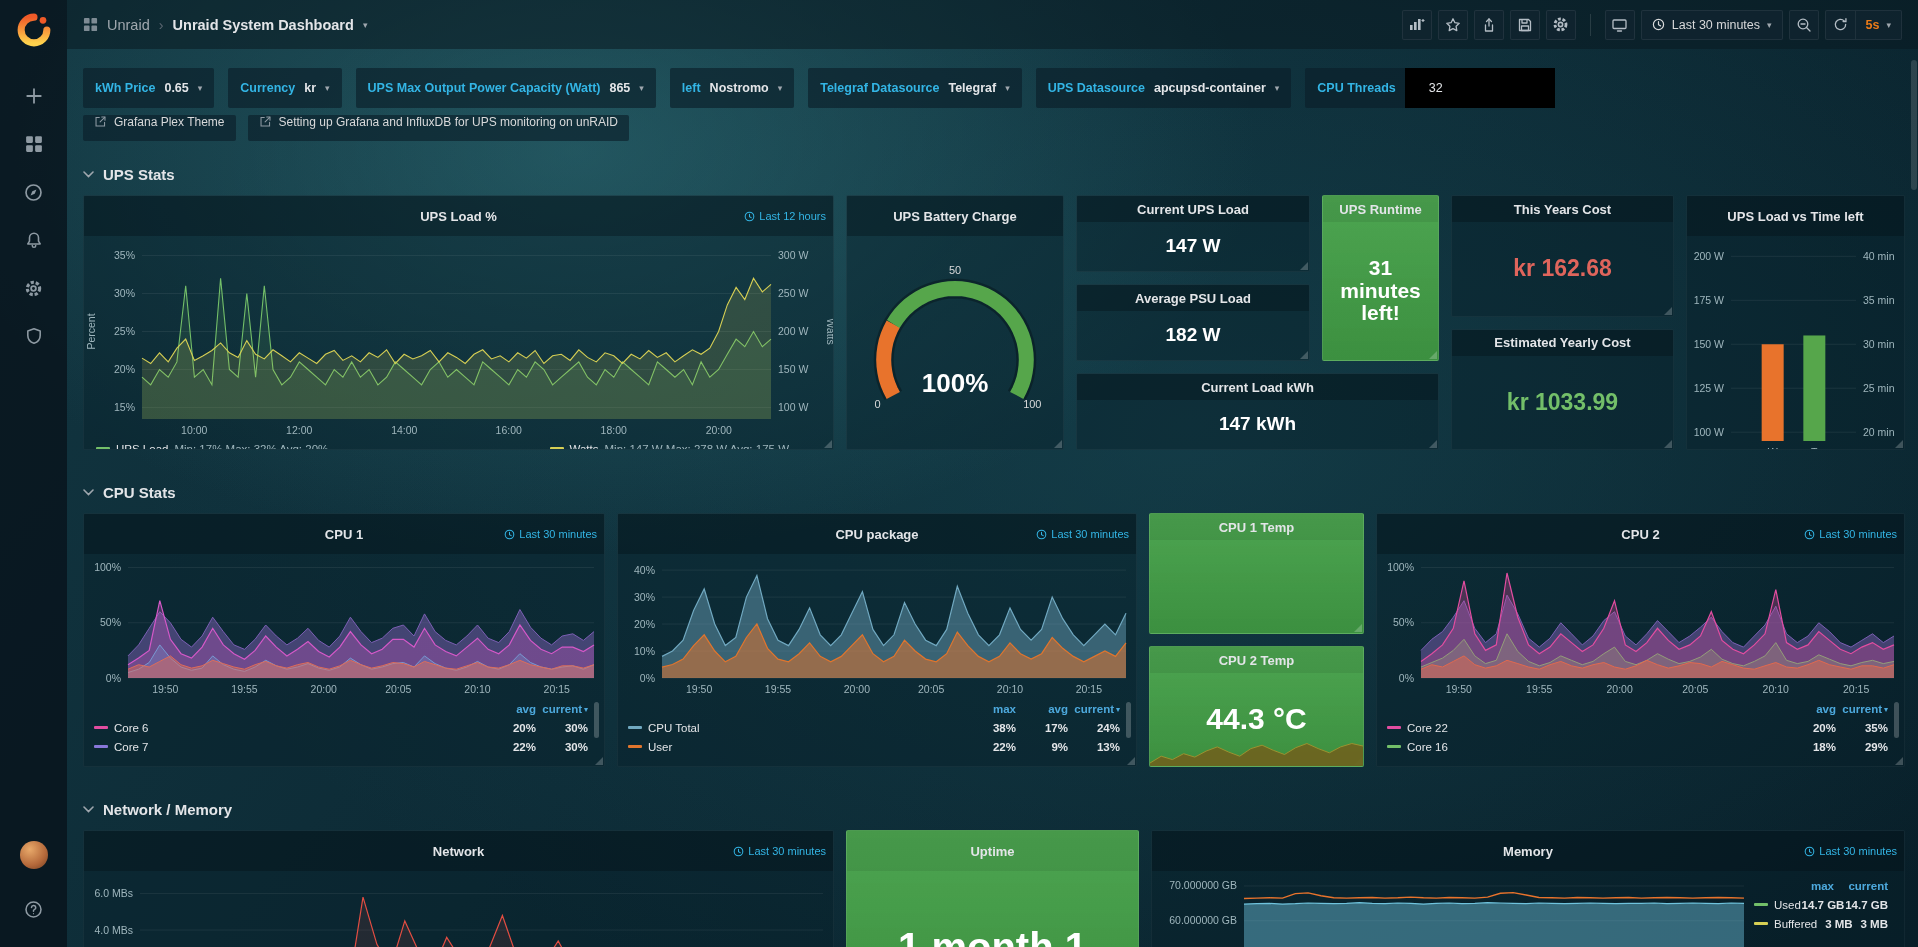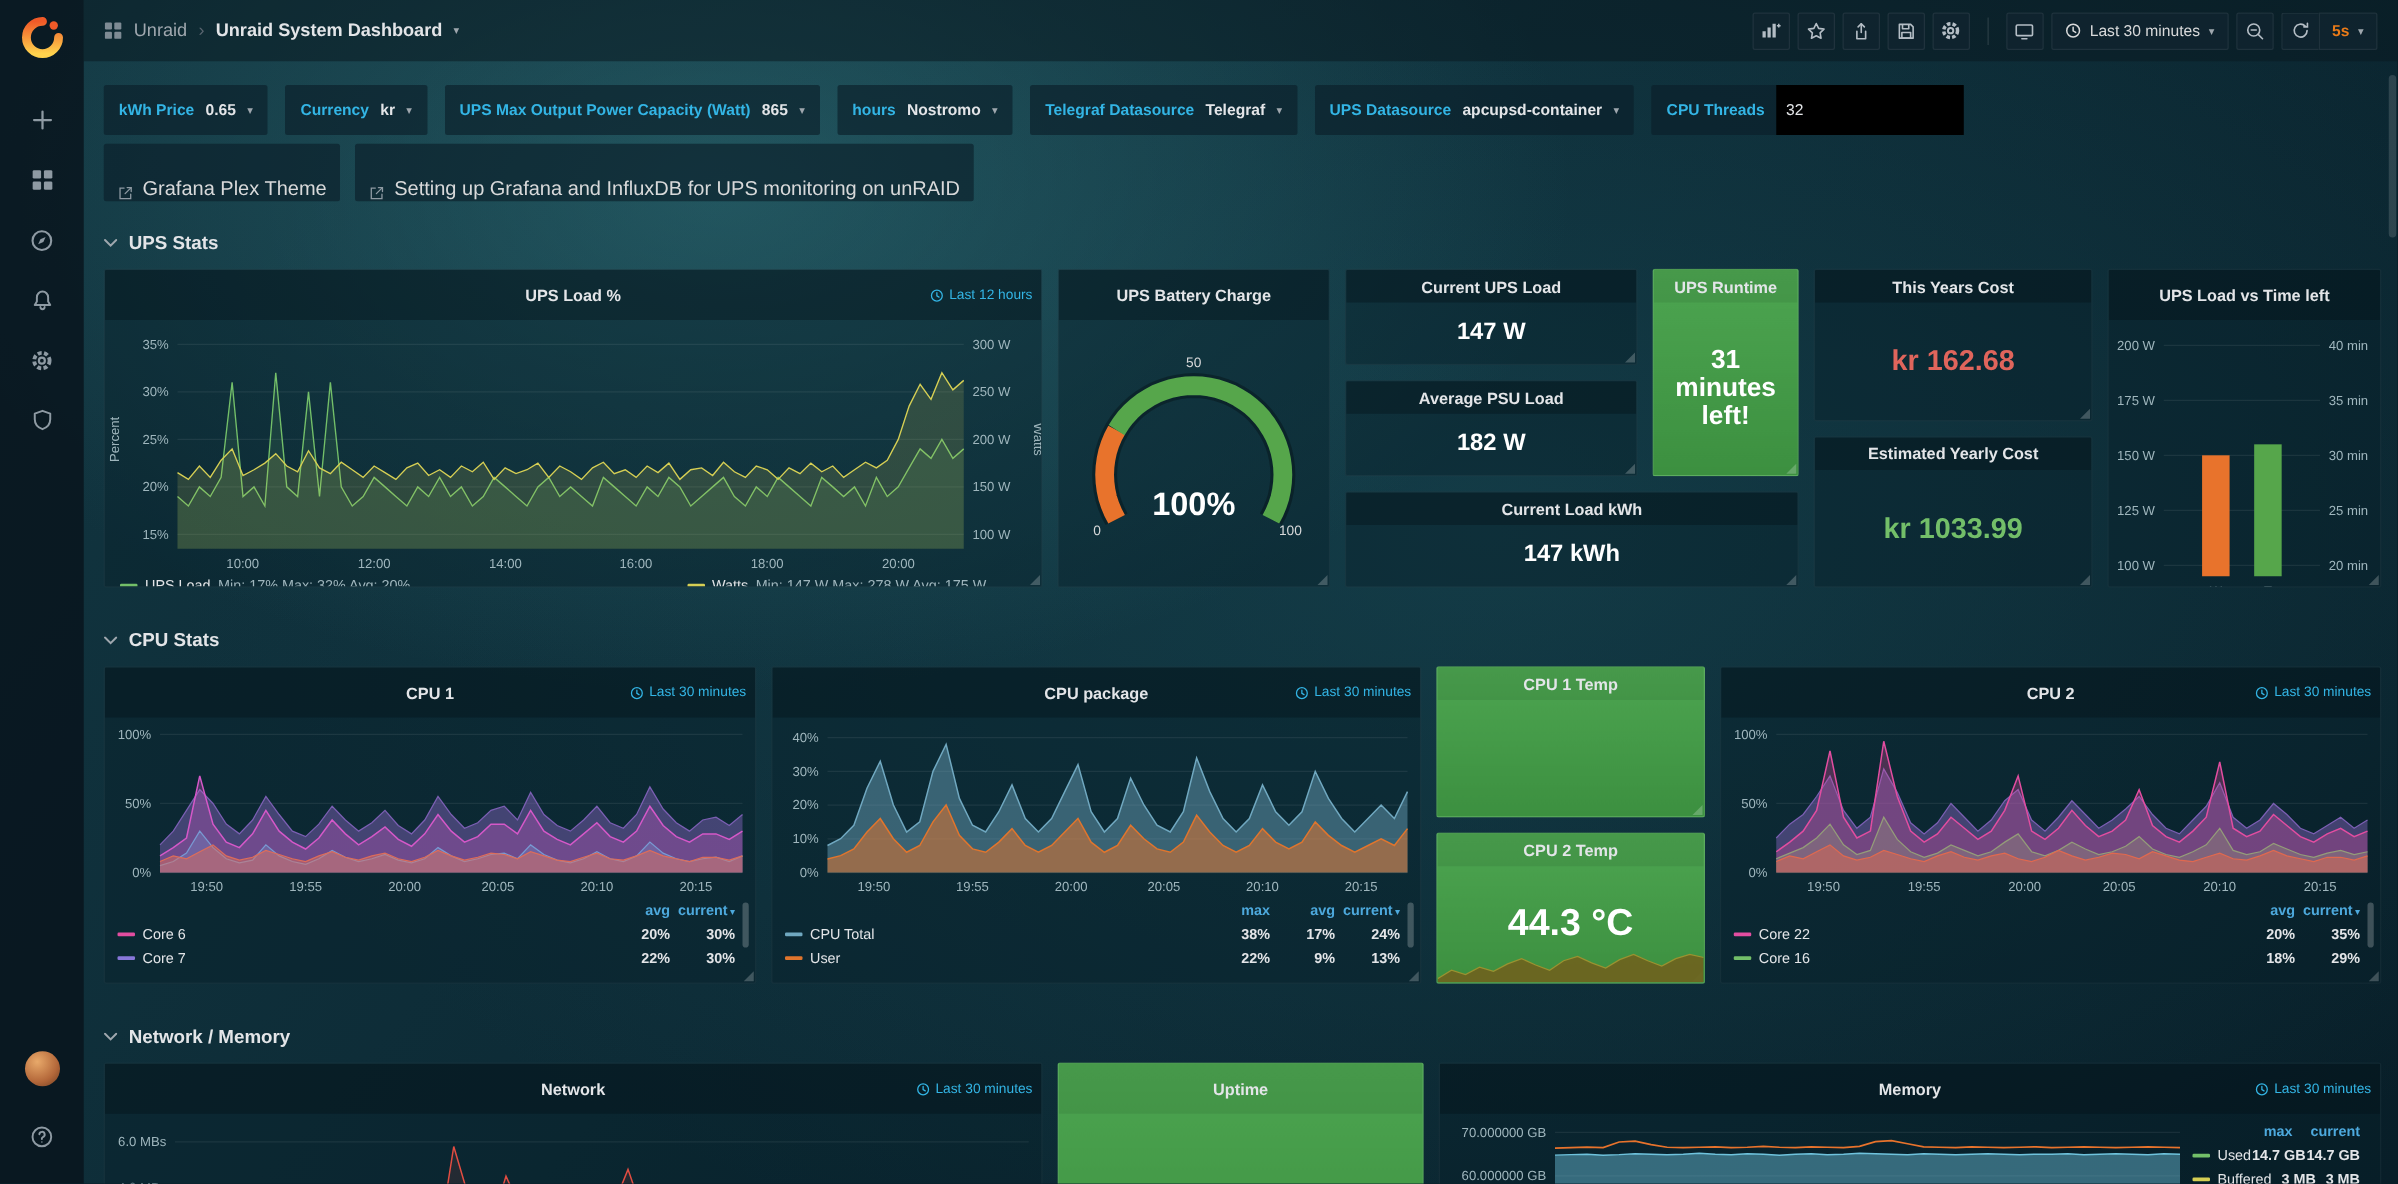"hours" span.var-label { text: hours -> left }
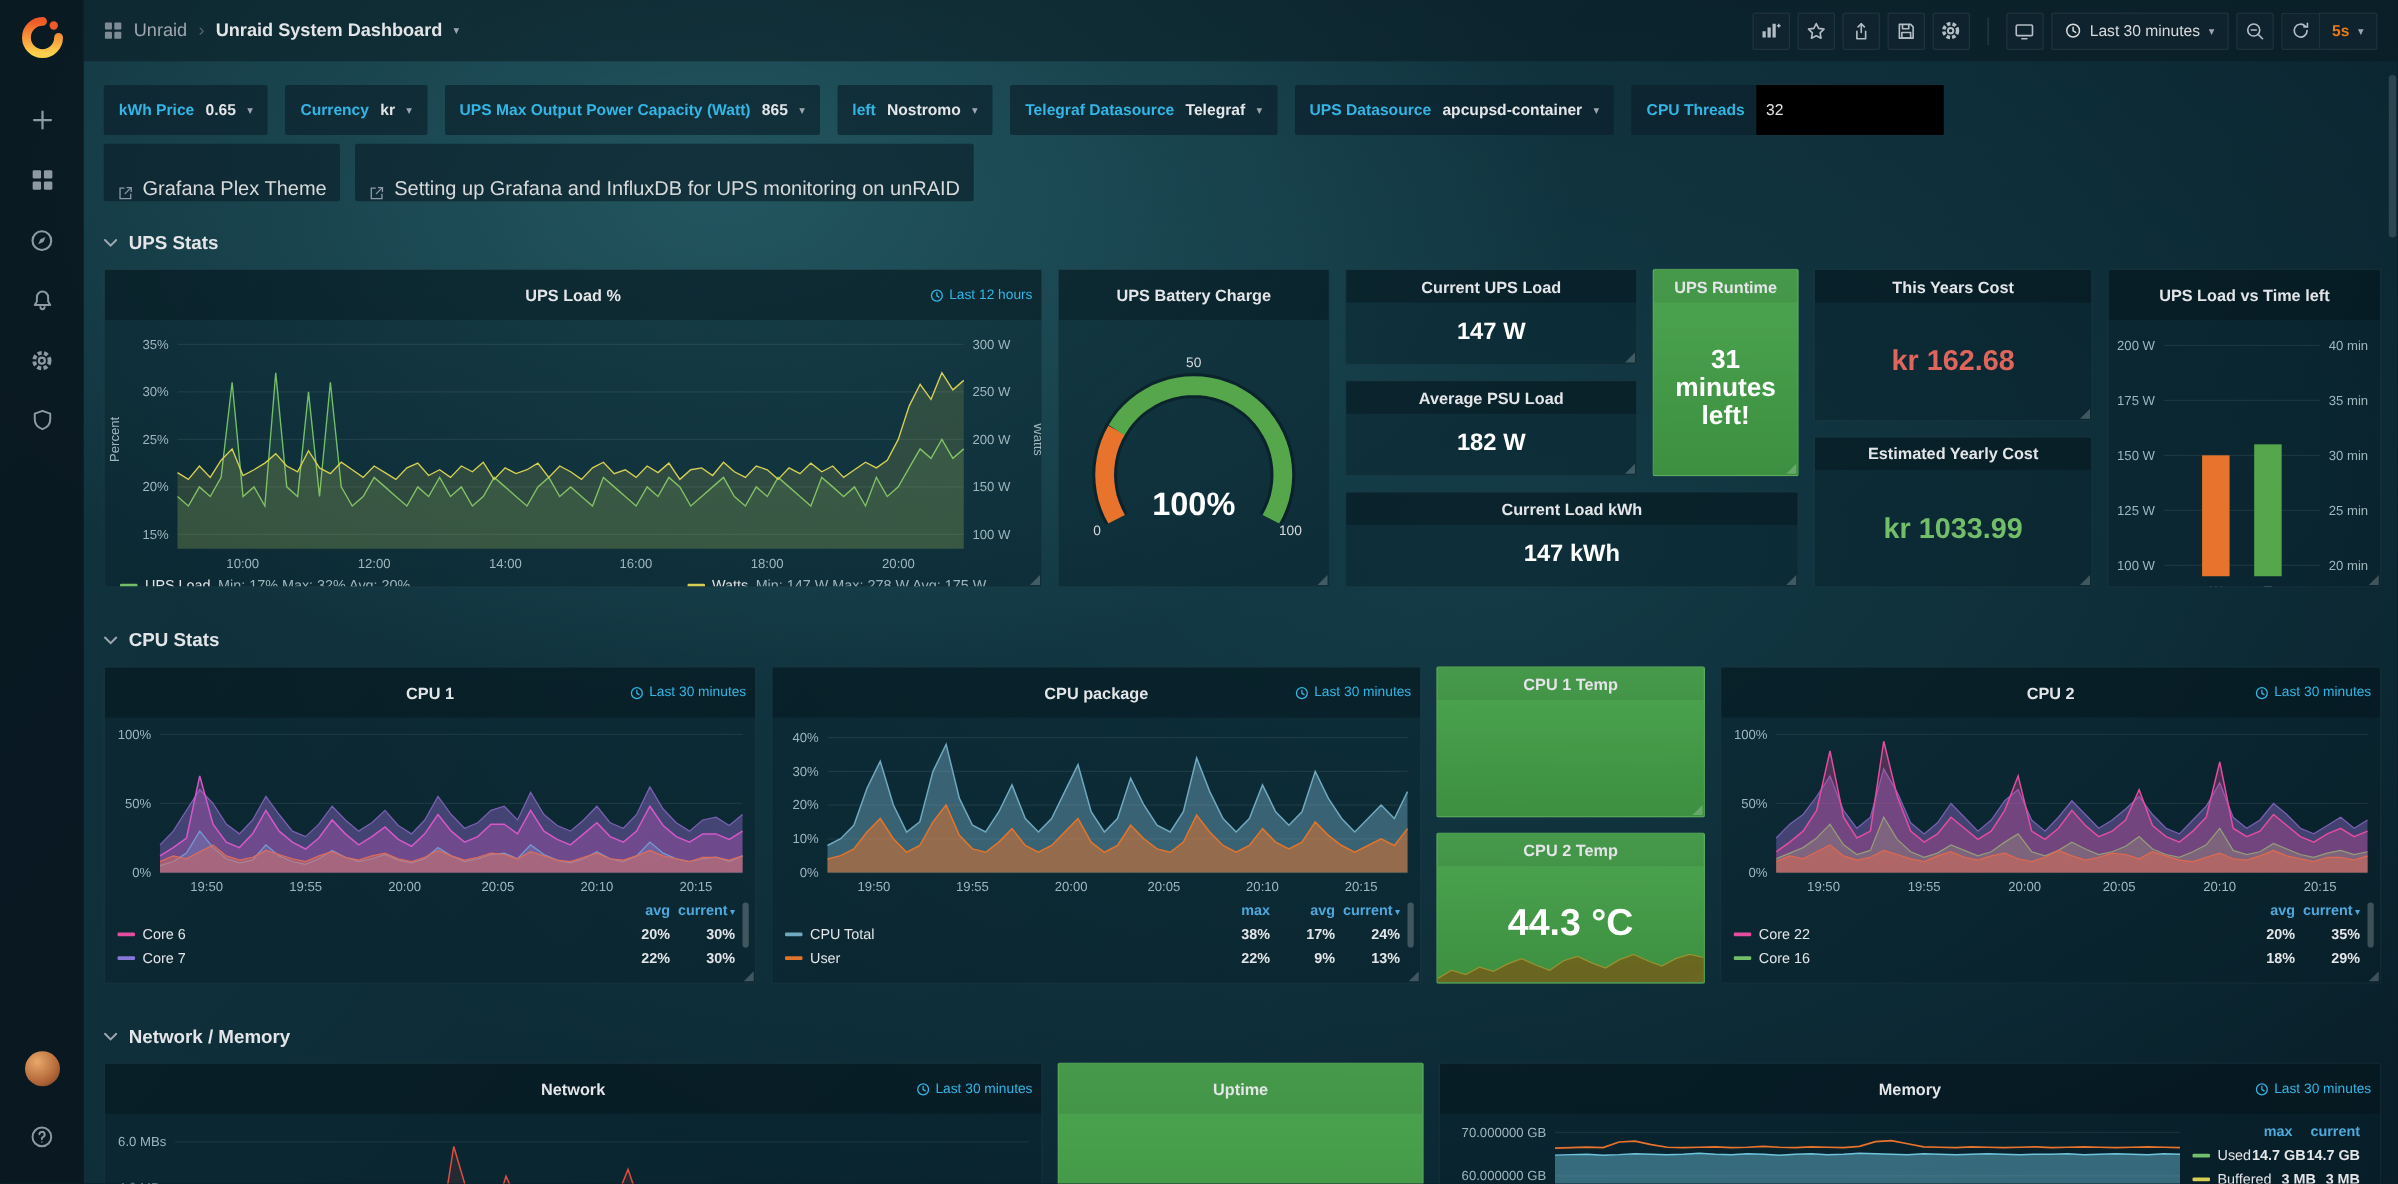"32" .threads-input { padding: 0 8px -> 0 24px }
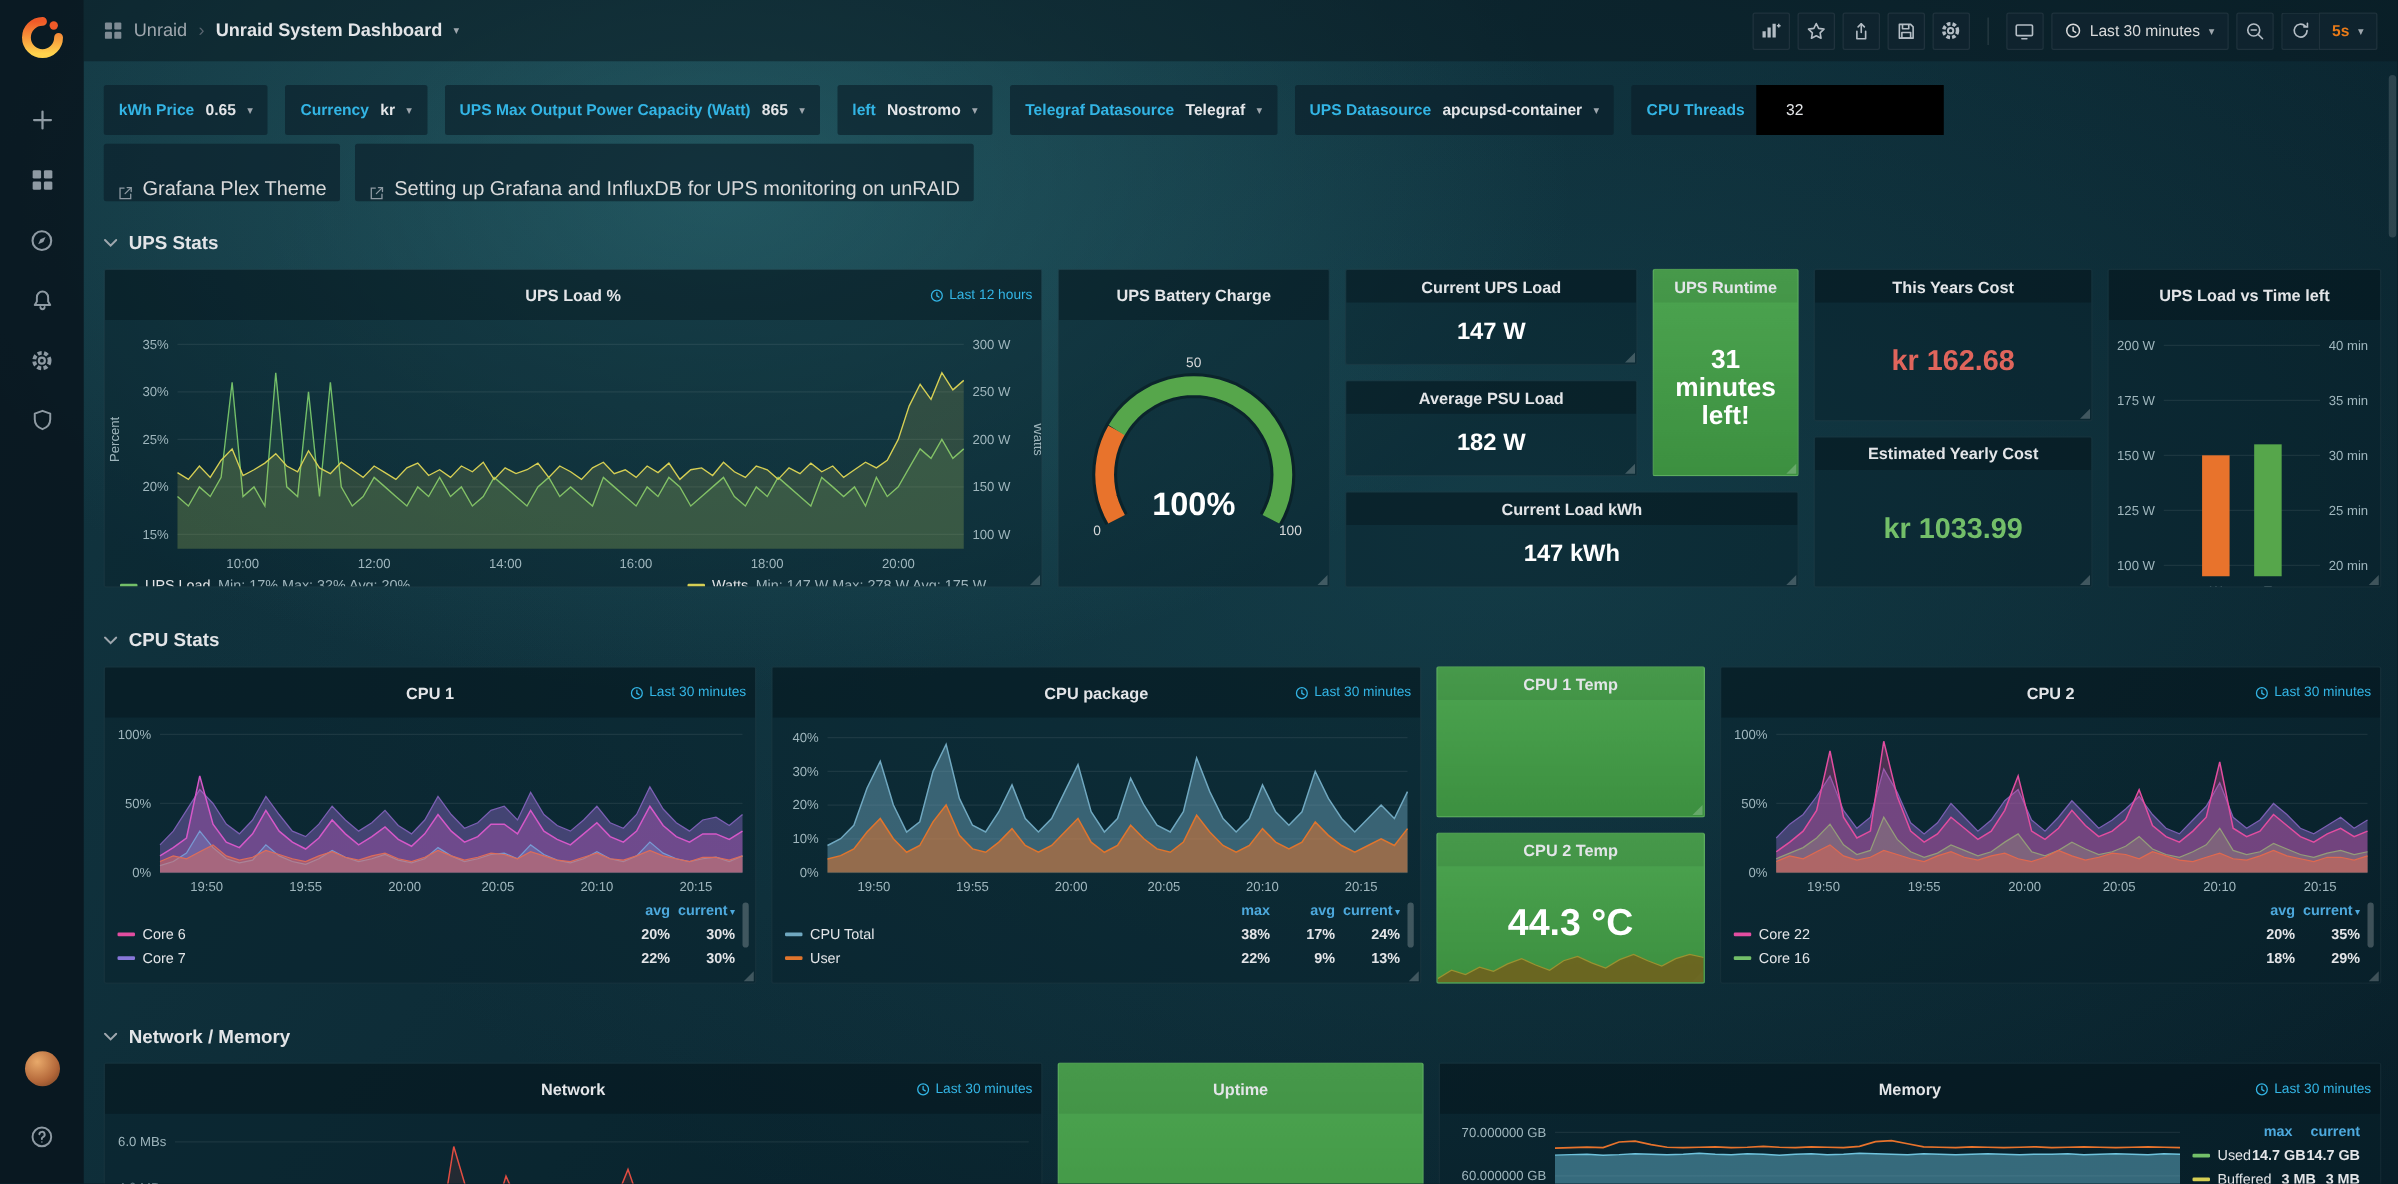"Grafana Plex Theme" .link-chip { align-items: flex-end -> flex-start; font-size: 16px -> 12px; height: 46px -> 26px }
